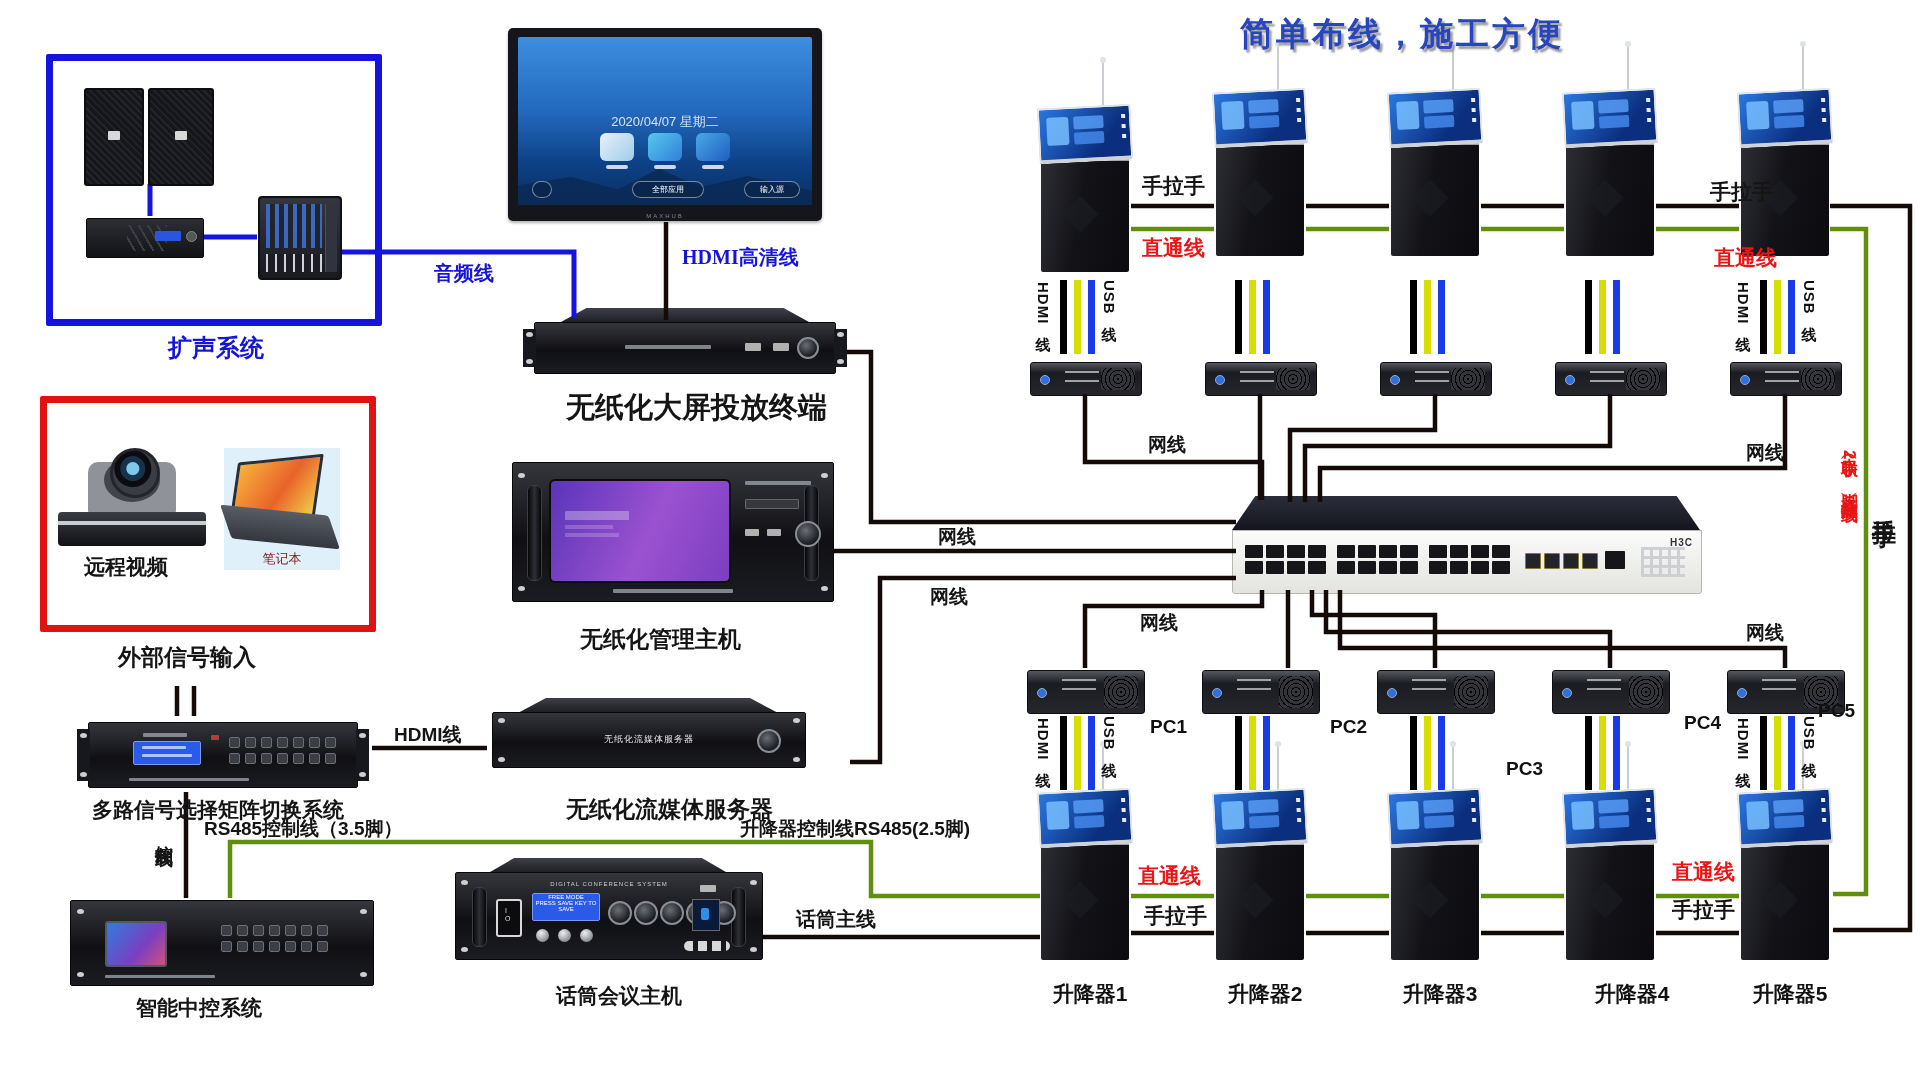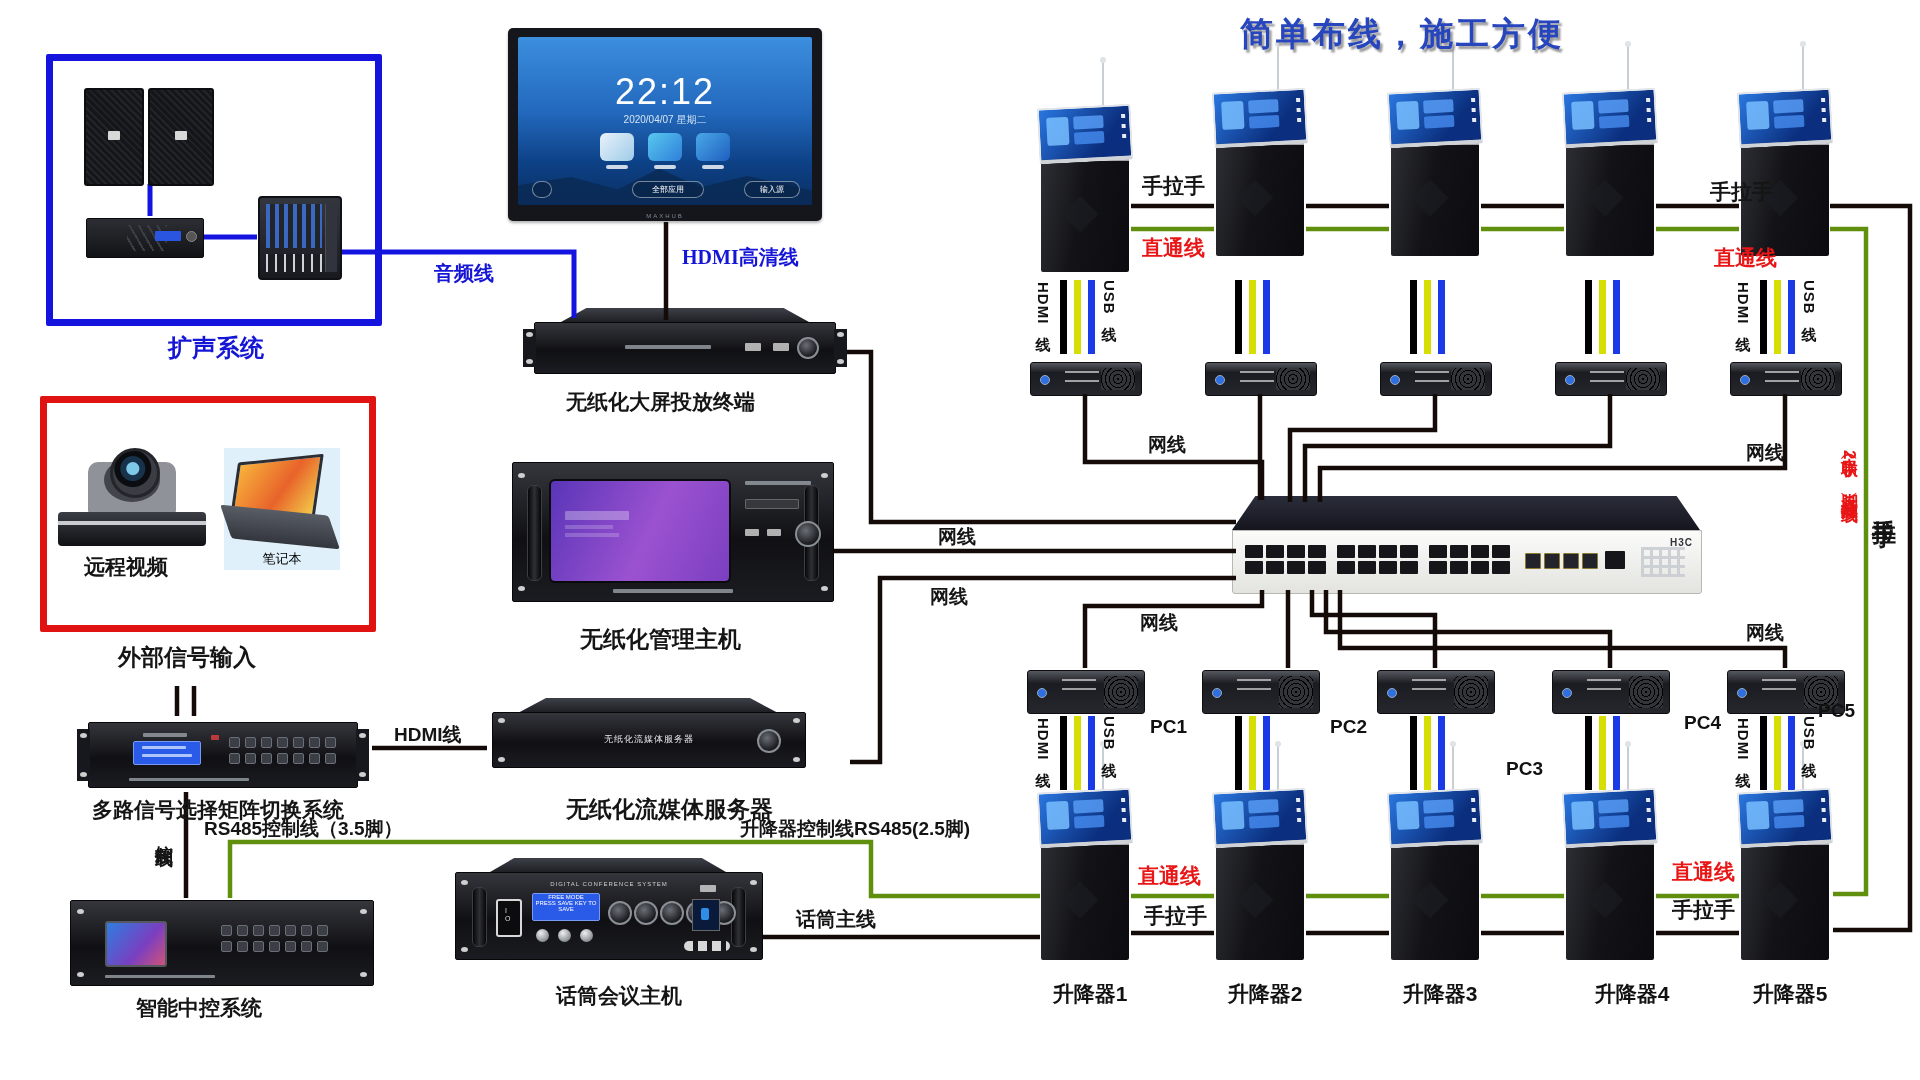"22:12" div.clock { html: <div>22:12</div> -> none }
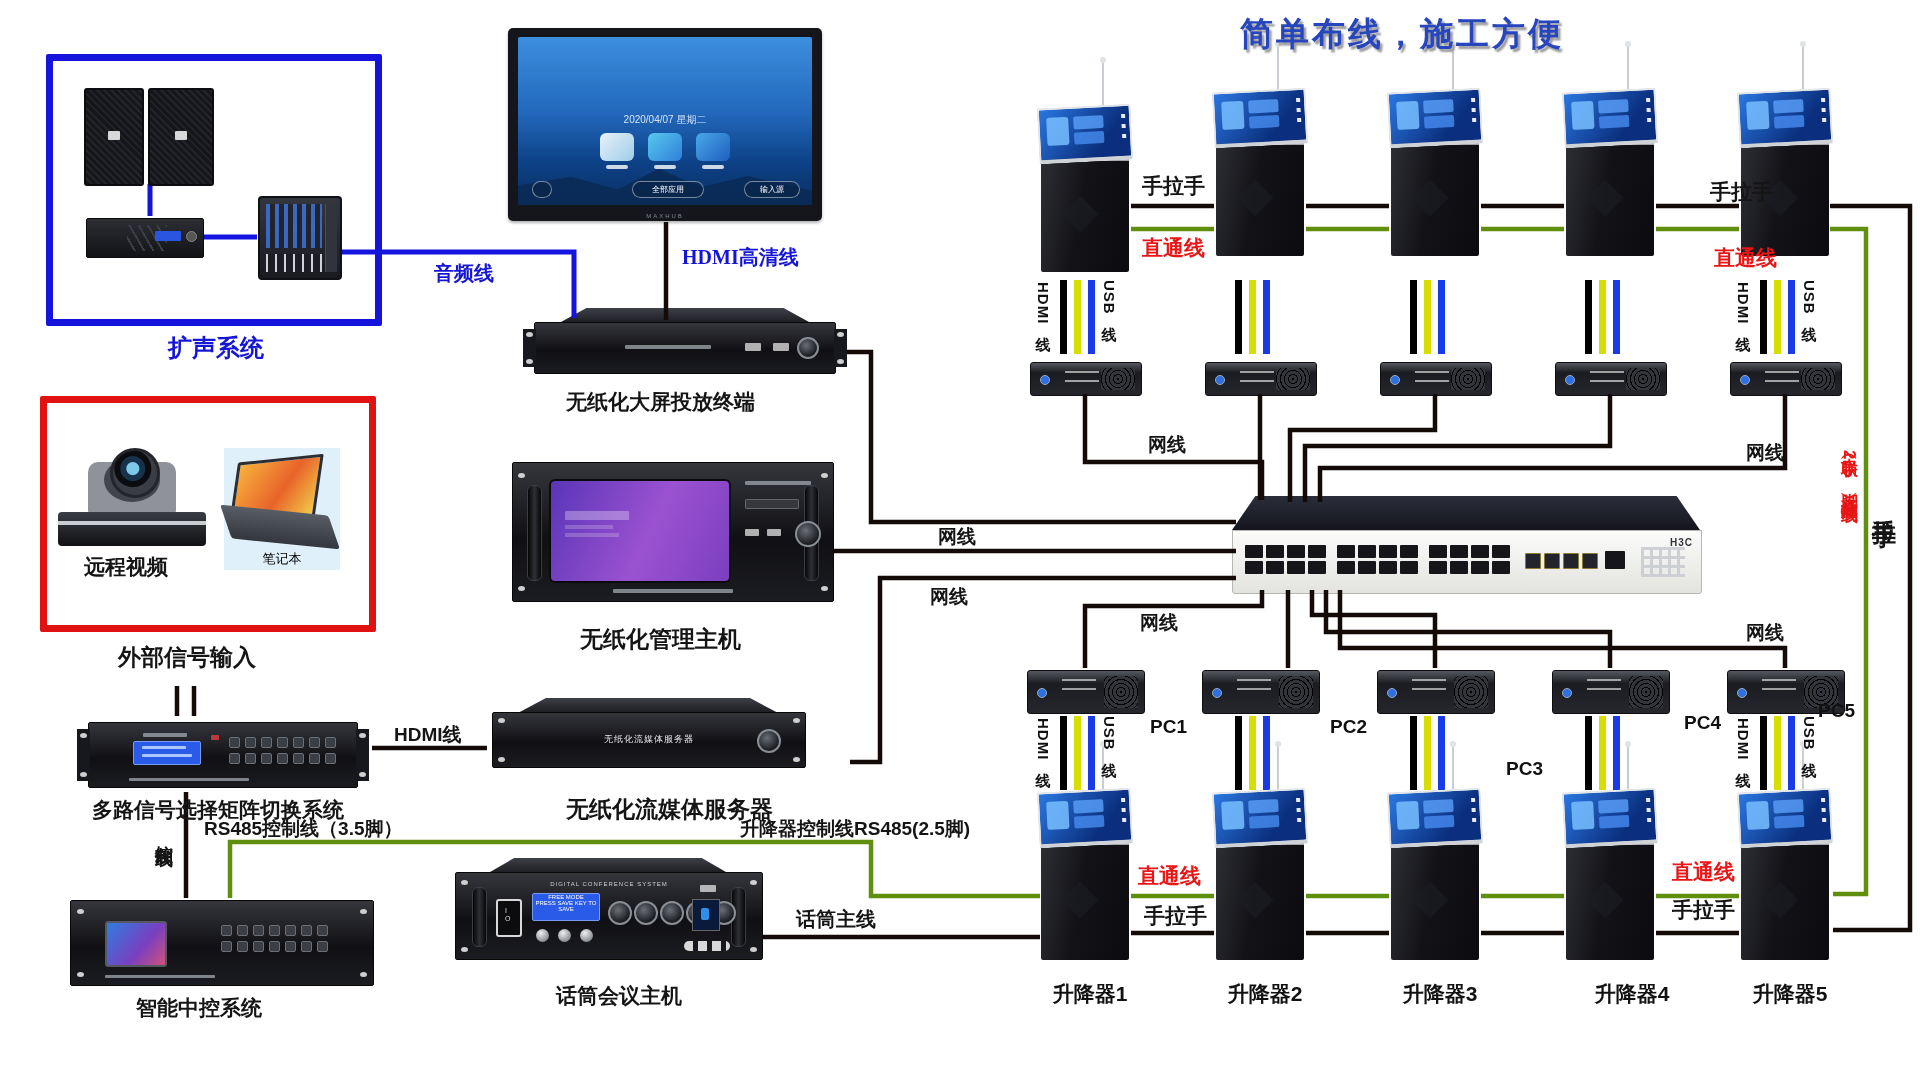"2020/04/07 星期二" .tv .date { font-size: 10px -> 13px }
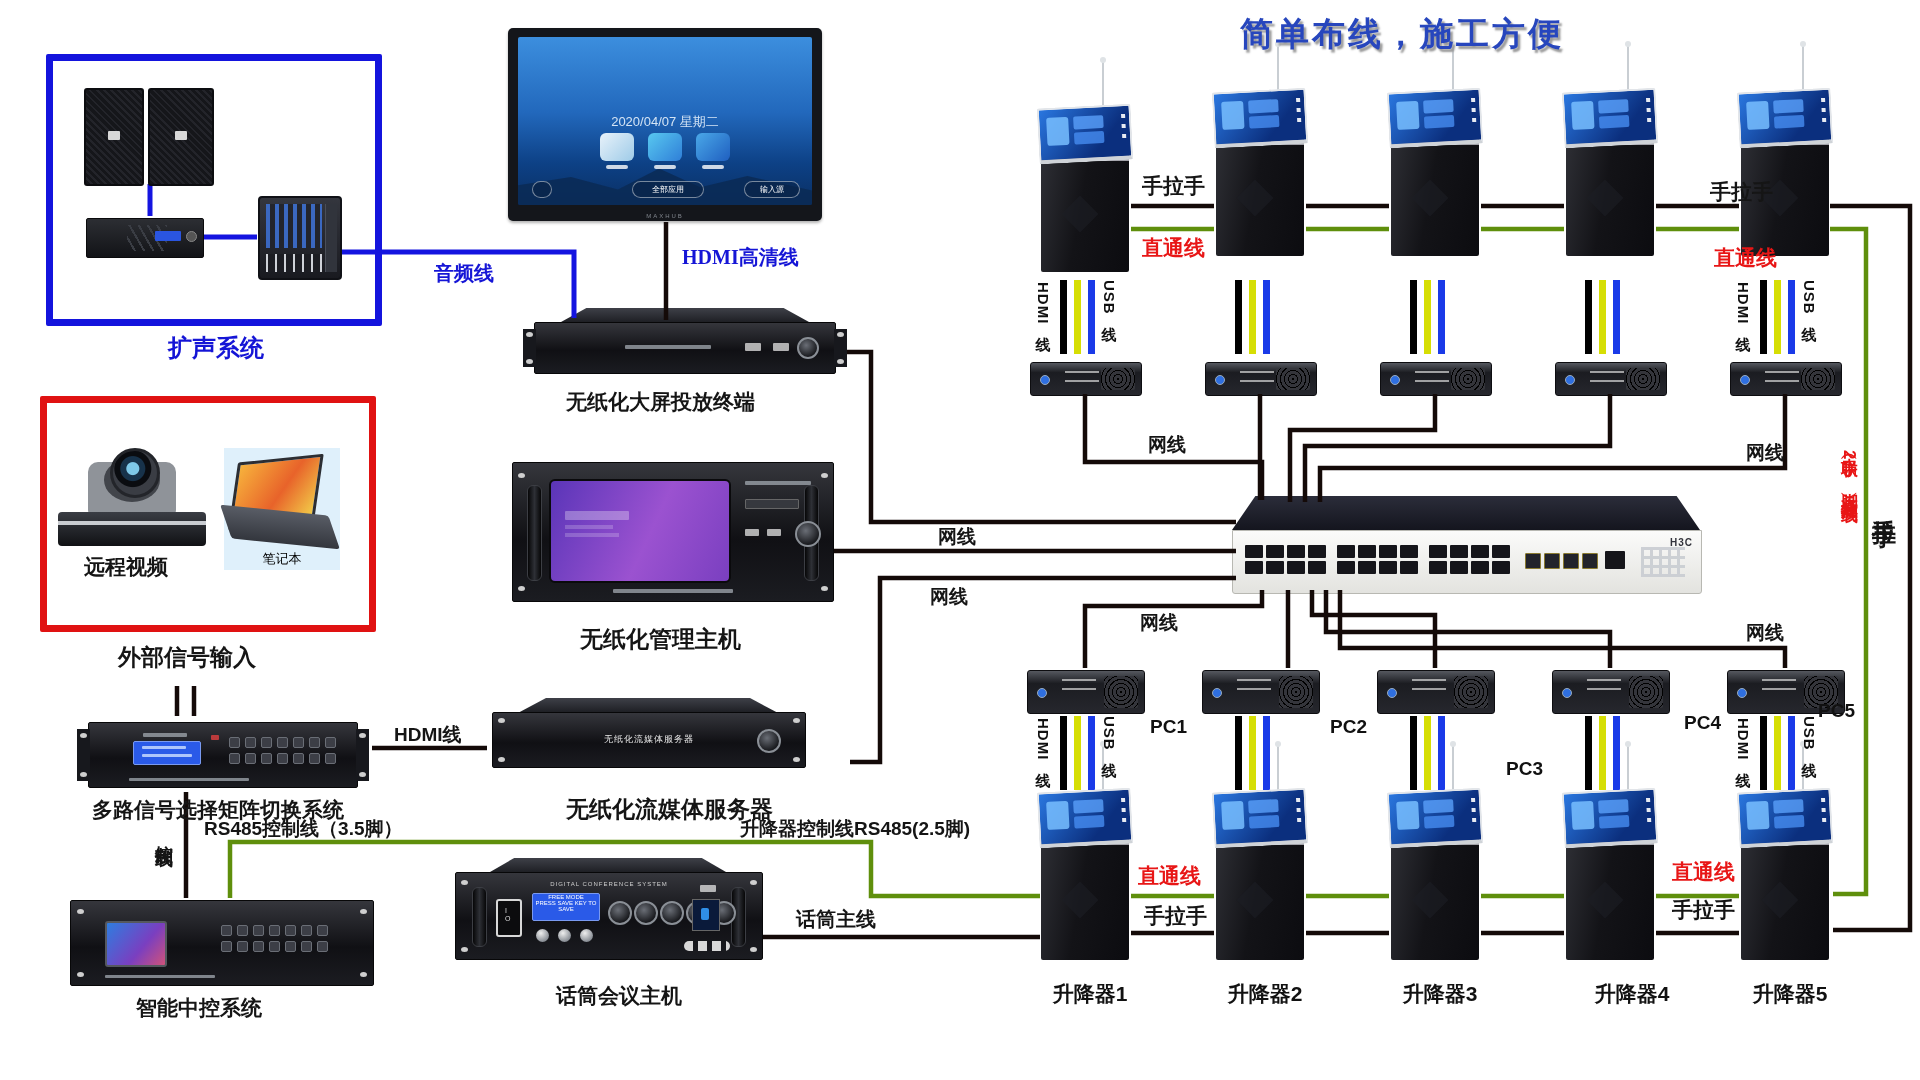"无纸化大屏投放终端" div.lbl { font-size: 21px -> 29px }
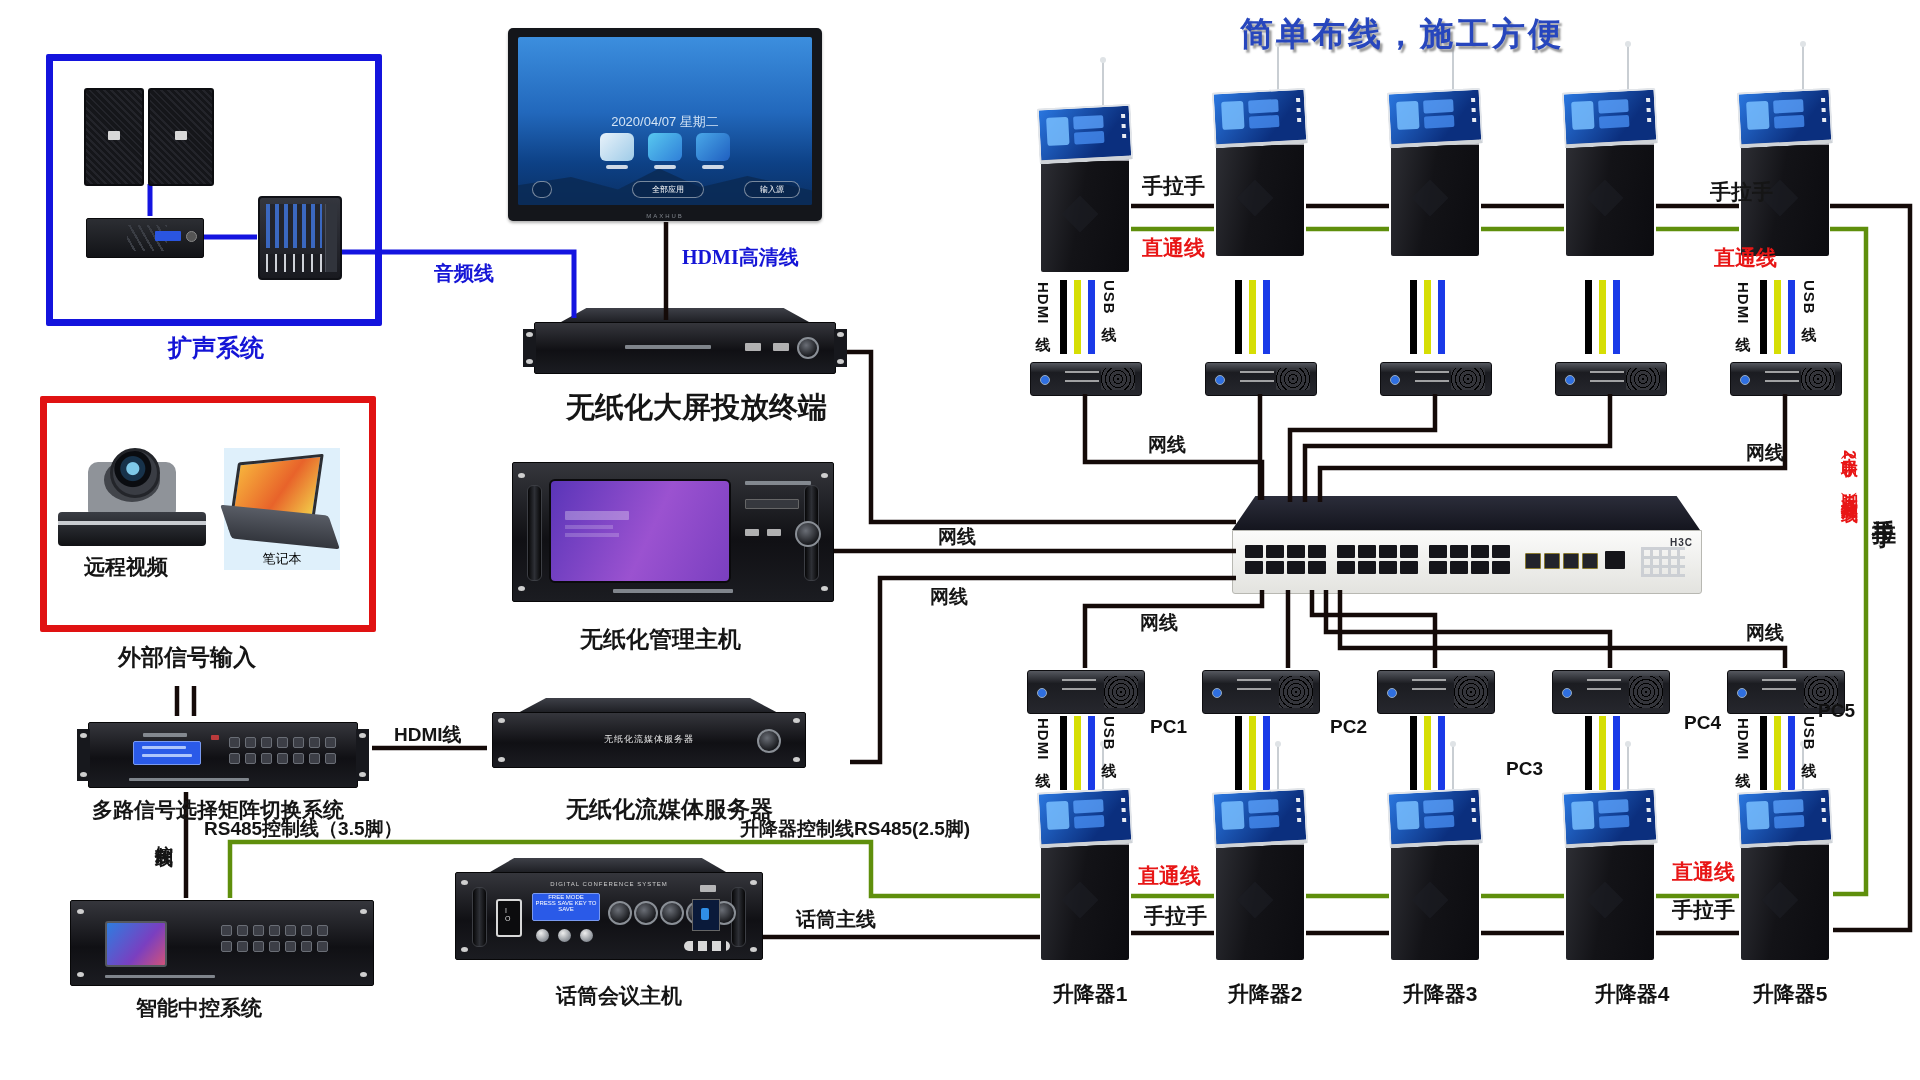"笔记本" .laptop .tag { color: #000000 -> #7f1d1d }
